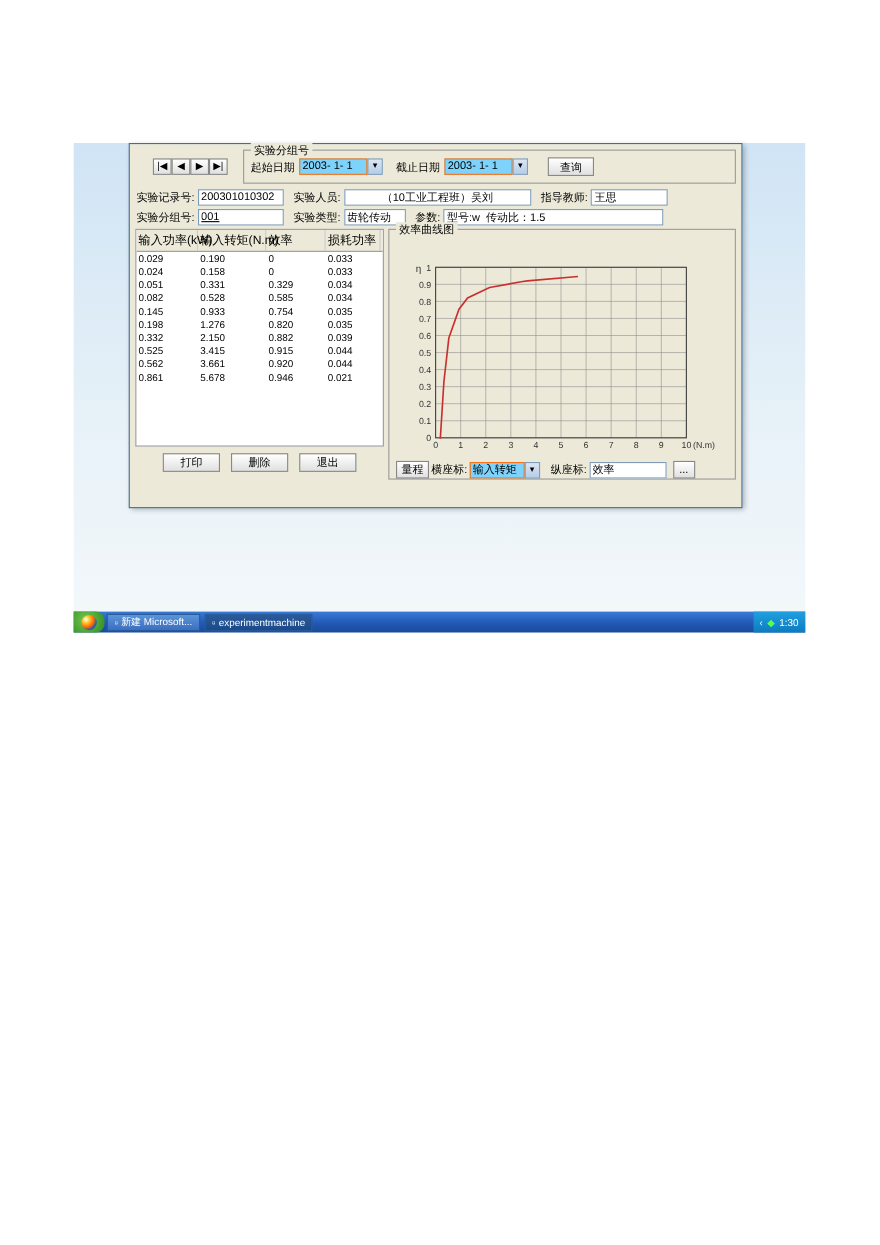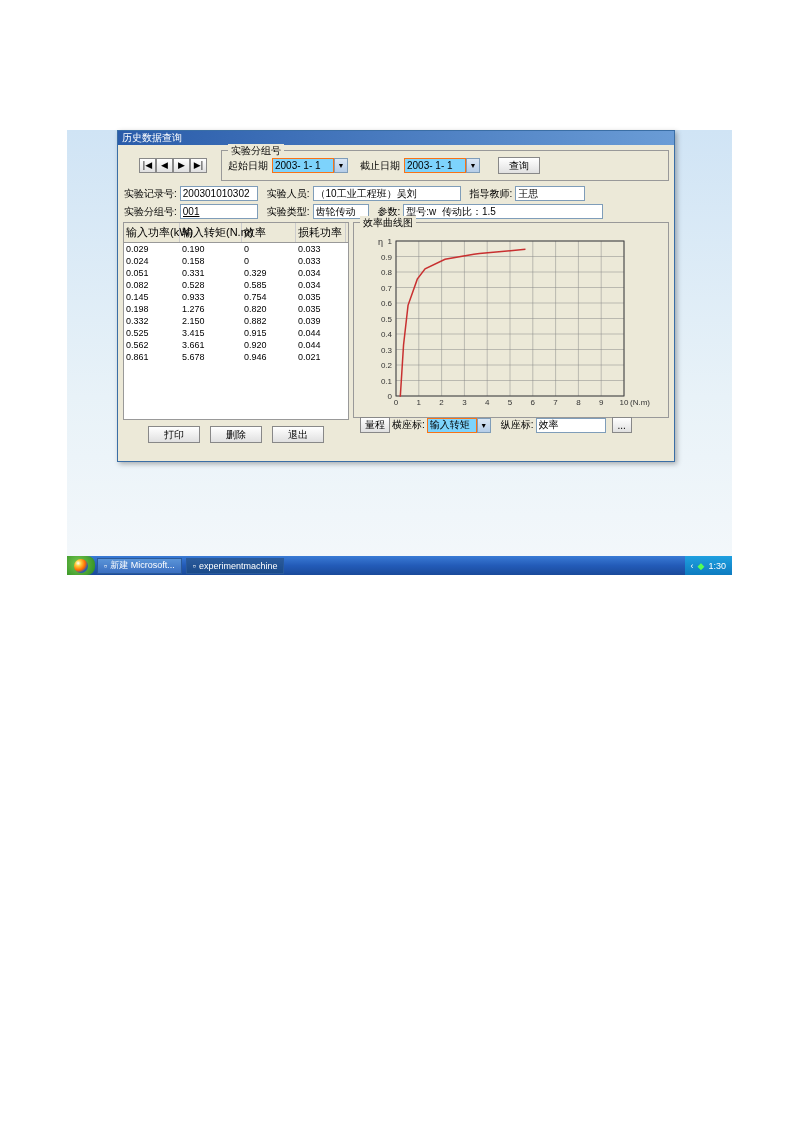"历史数据查询" div.title-bar { html: <div> <span>历史数据查询</span> </div> -> none }
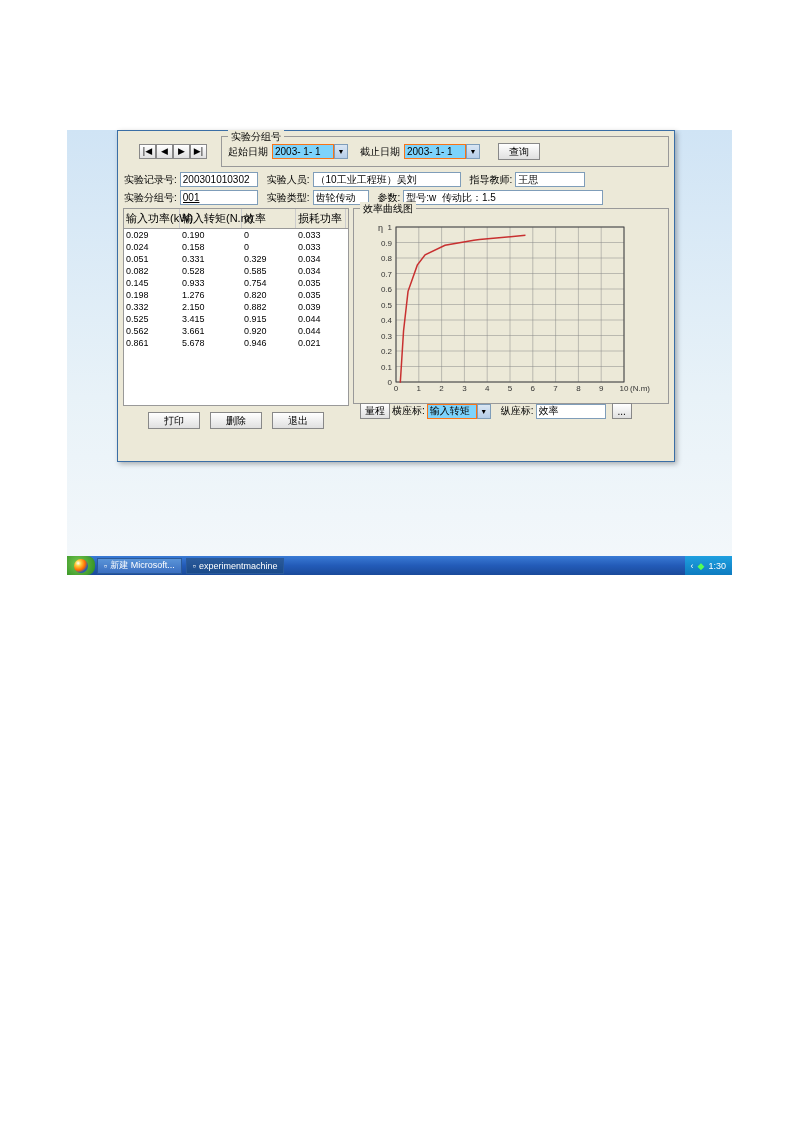"（10工业工程班）吴刘" input.txt-input { text-align: none -> center; width: 148px -> 170px }
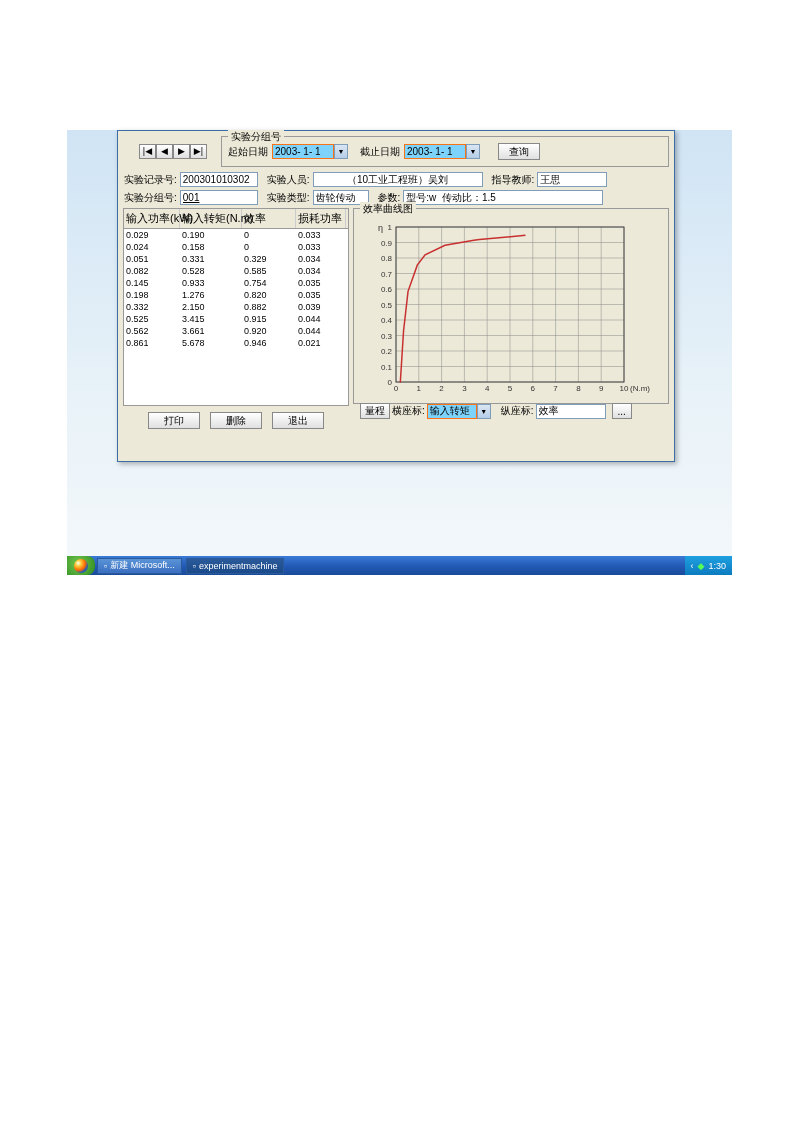"效率曲线图" .chart-group { height: 196px -> 228px; padding: 8px 6px 4px -> 24px 6px 4px }
